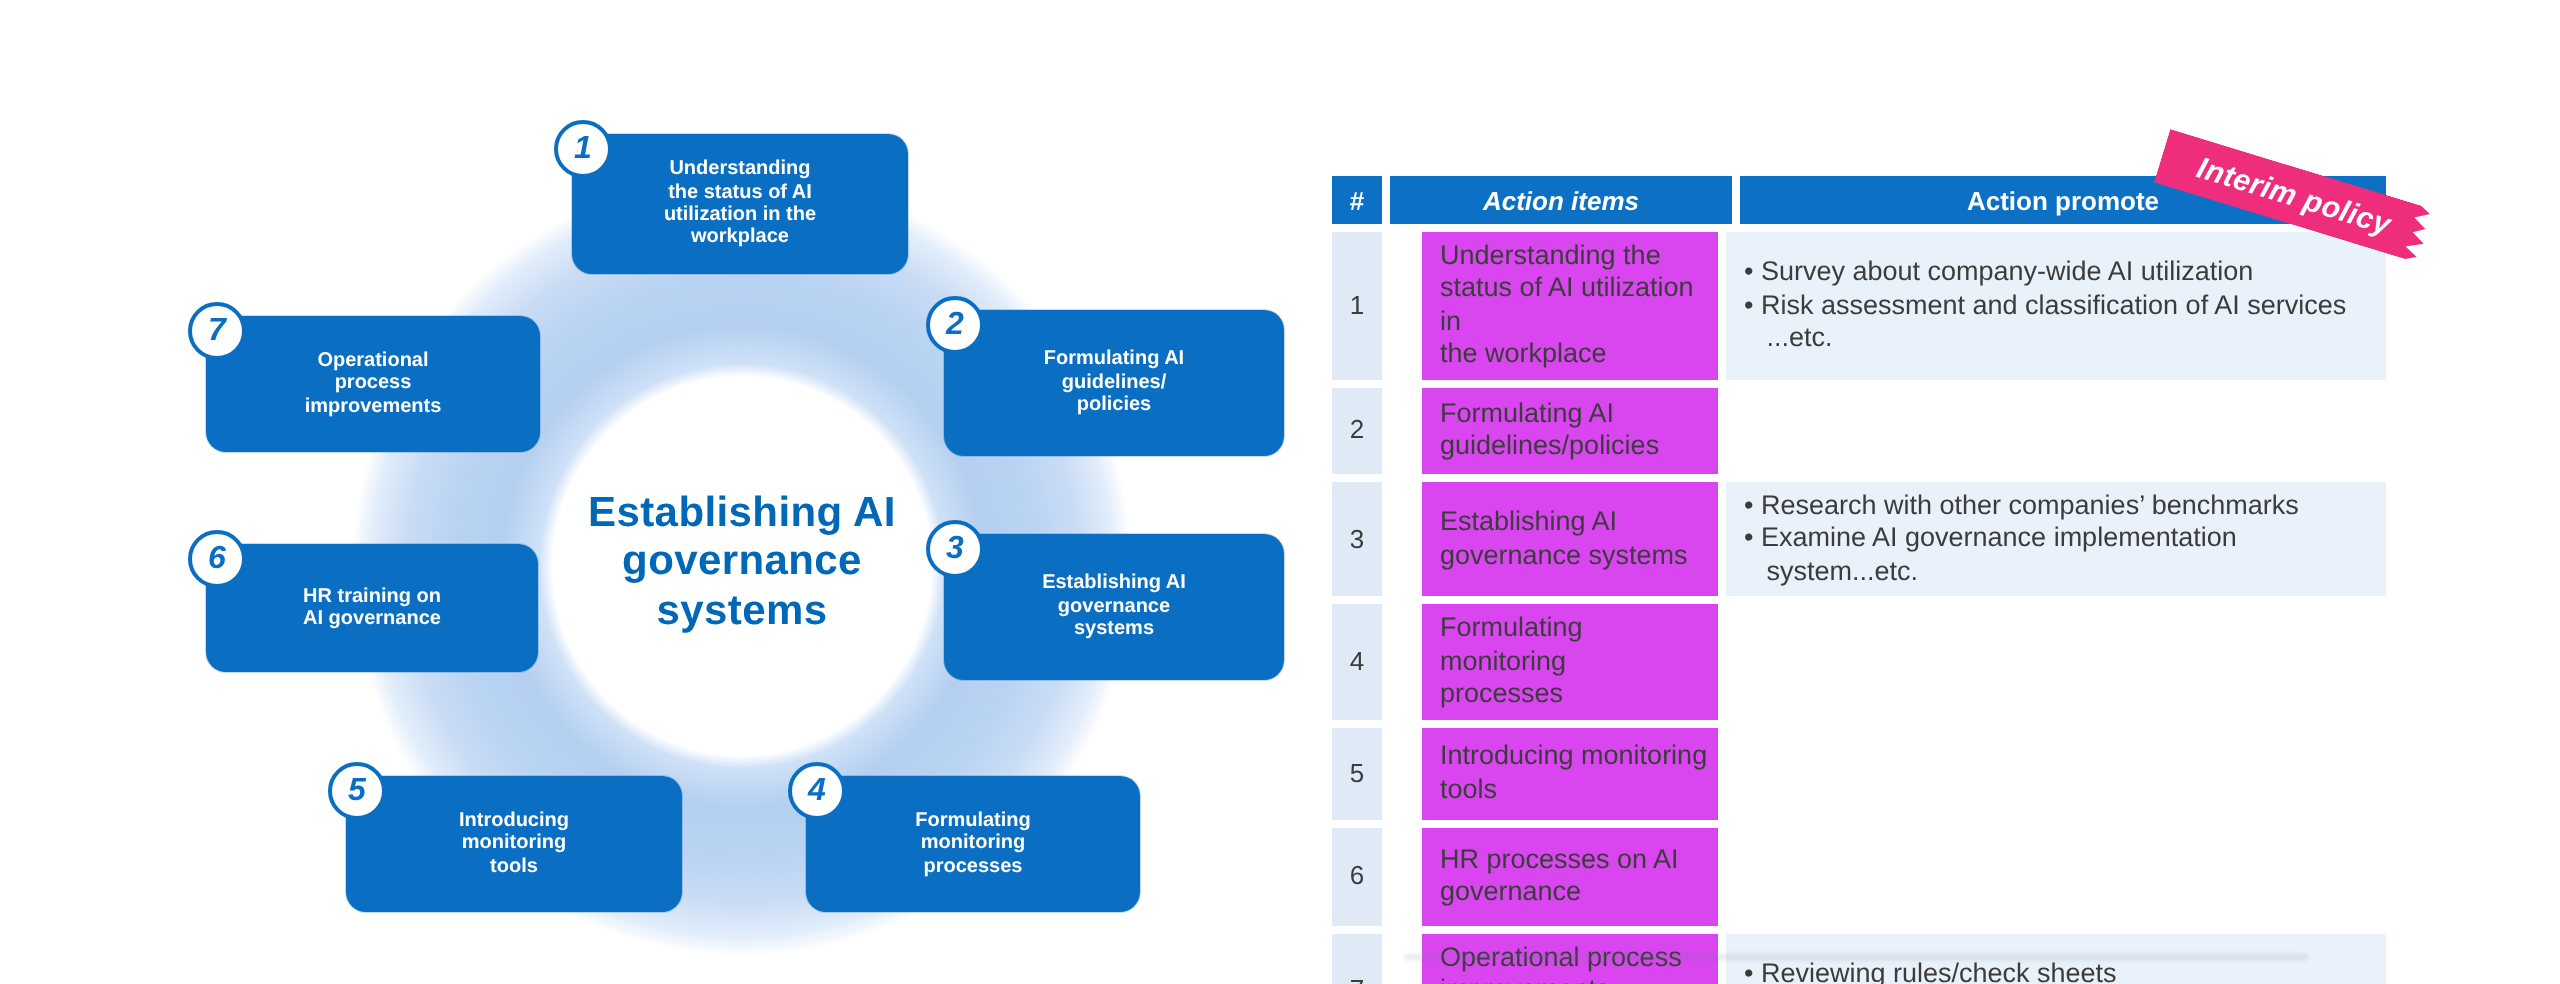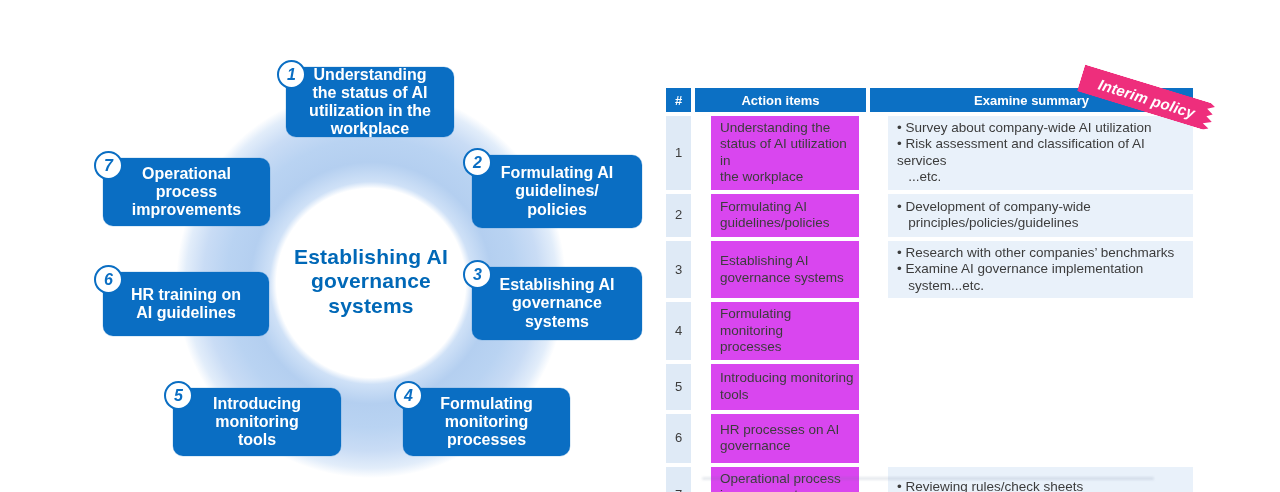"Understanding" .node-label { font-size: 16px -> 10px }
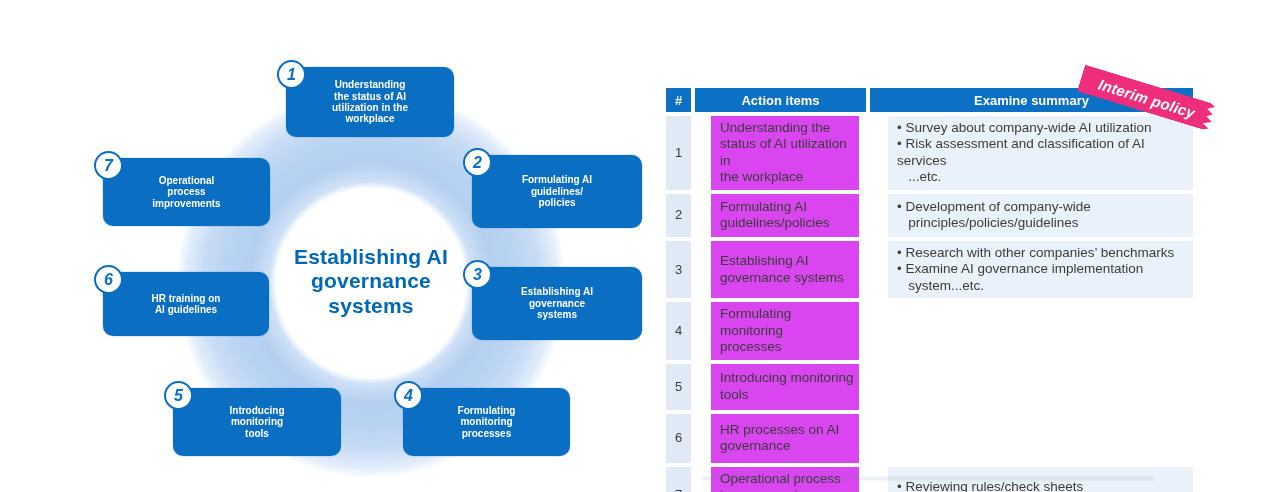"Action items" .th.c-items { font-style: none -> italic }
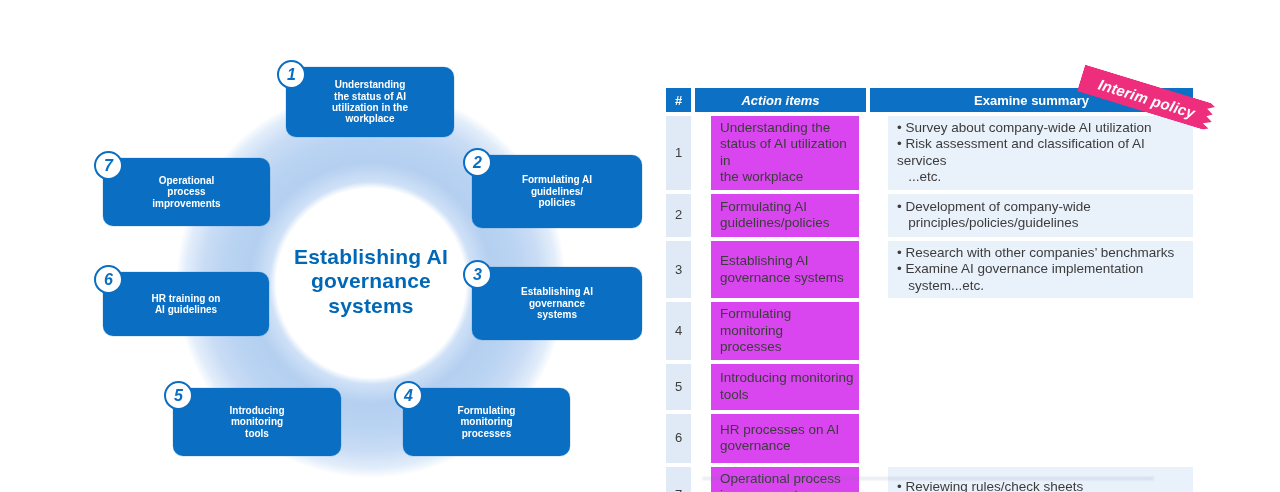"Examine summary" div.th { text: Examine summary -> Action promote }
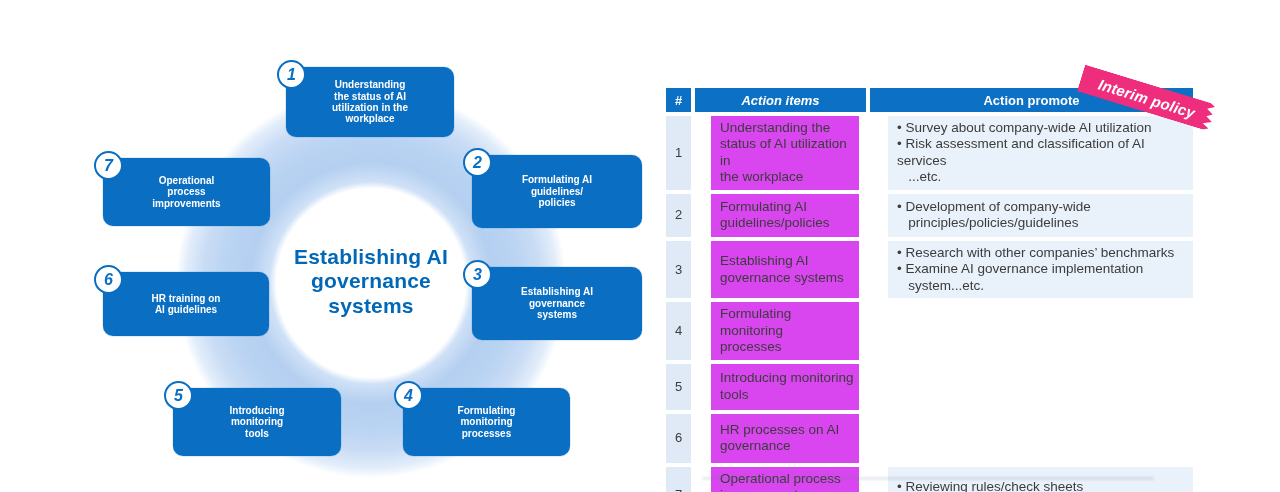"• Survey about company-wide AI" .td.c-summary { margin-left: 25px -> none }
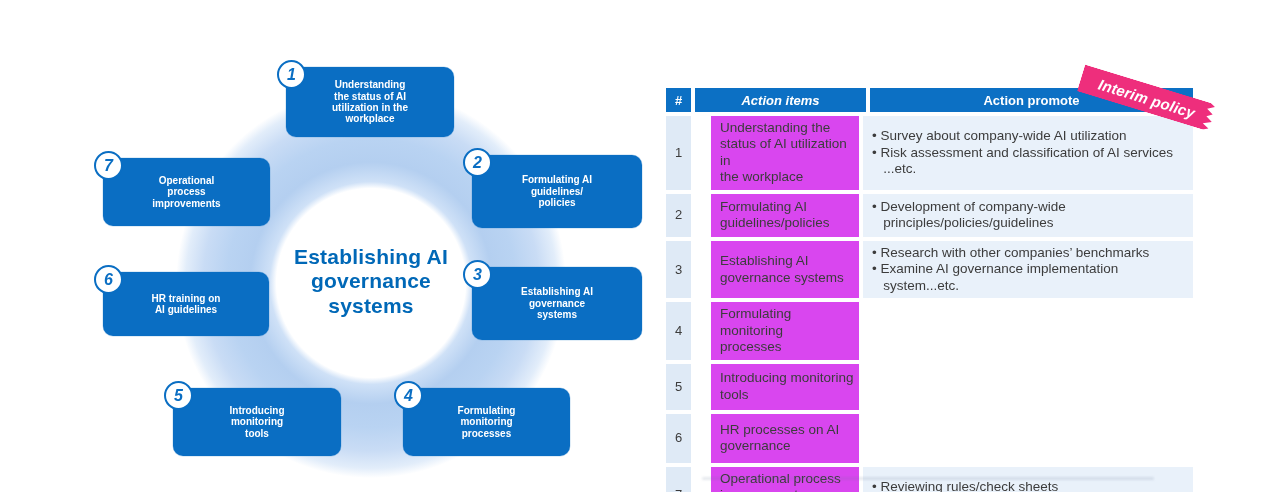"• Development of company-wide" div.td { html: <div>• Development of company-wide principles/policies/guidelines</div> -> none }
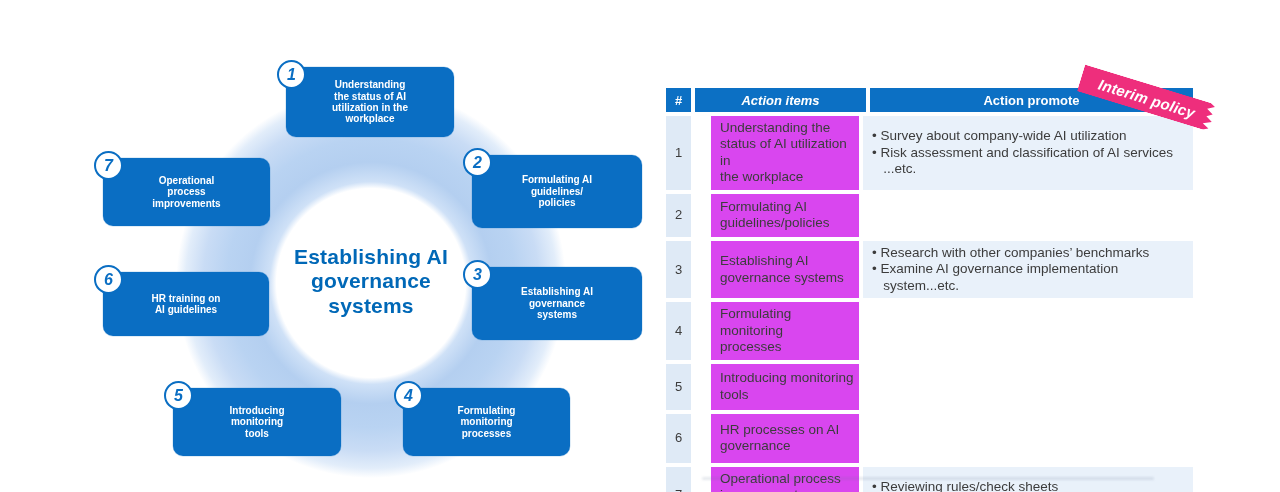"HR training on" span.node-label { text: guidelines -> governance }
